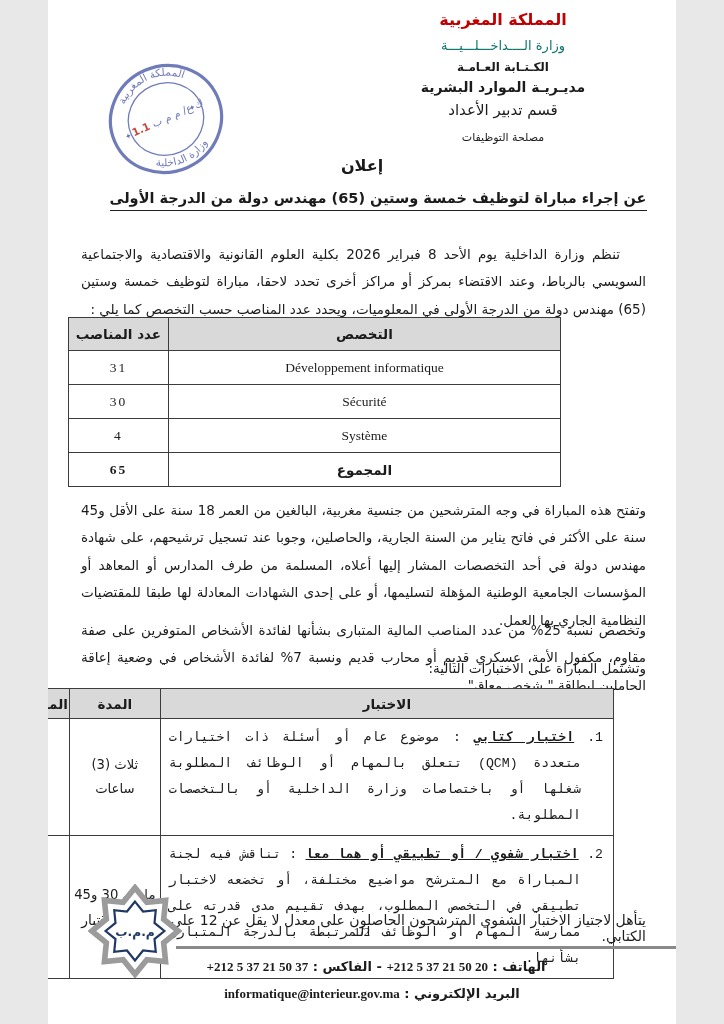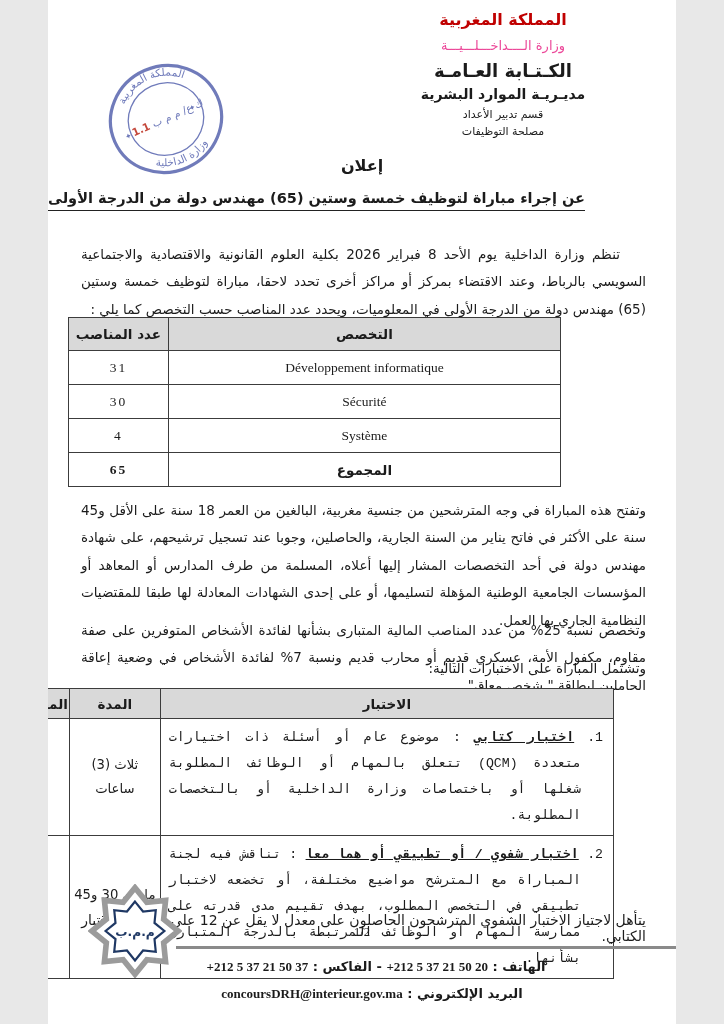"وزارة الــــداخـــلـــيـــة" .lh-ministry { color: #ec4899 -> #0f766e }
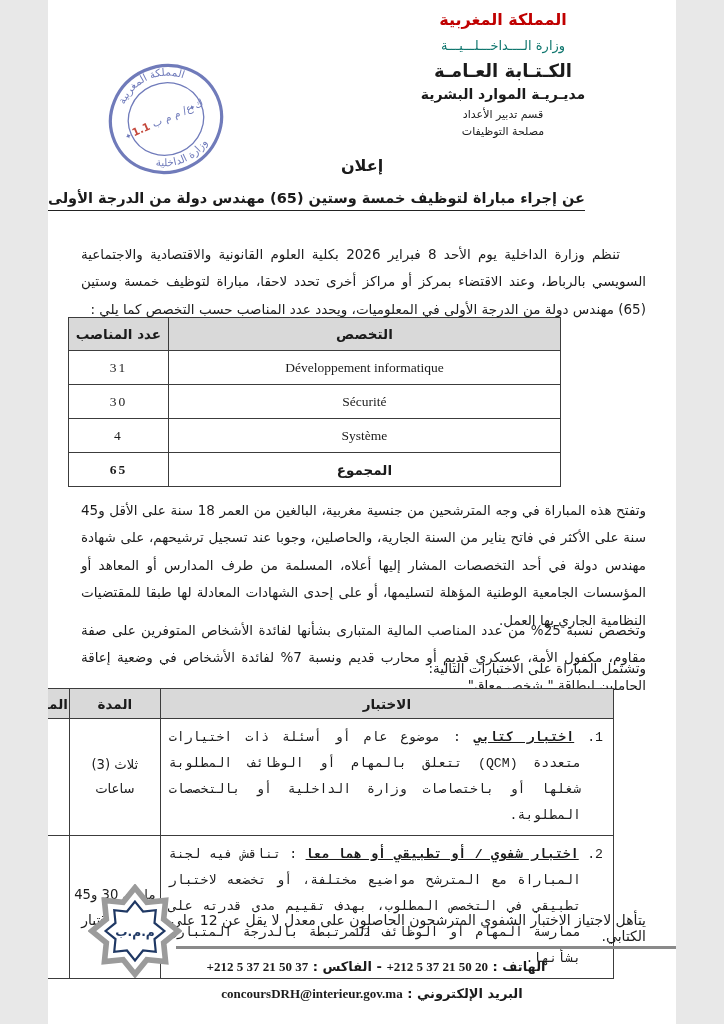"الكـتـابة العـامـة" .lh-secretariat { font-size: 18px -> 12px }
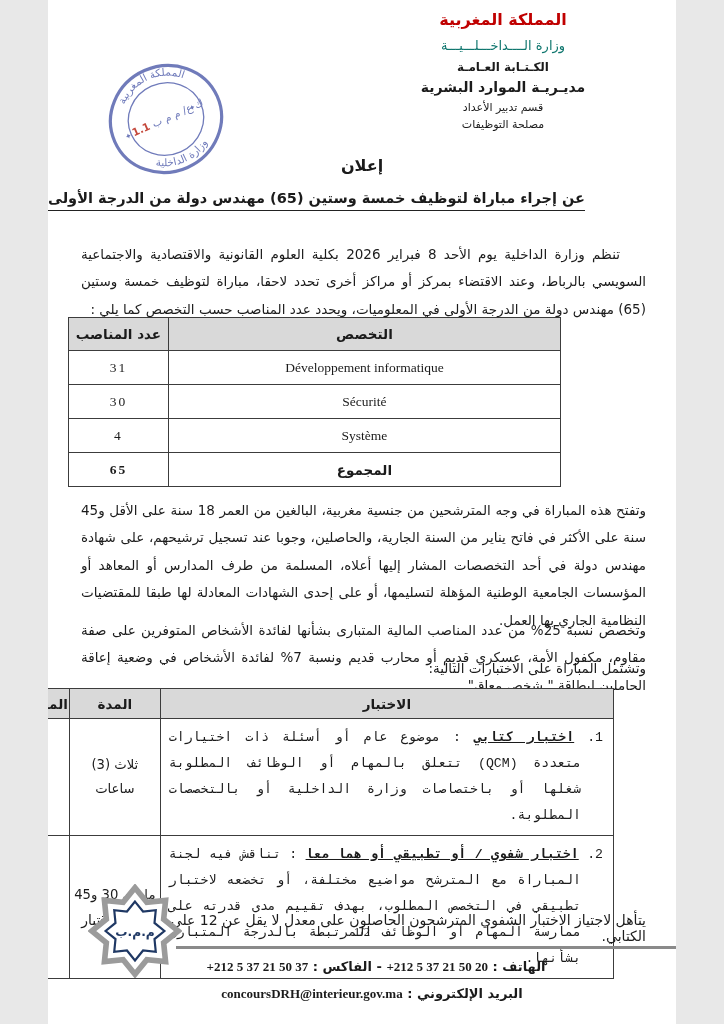"قسم تدبير الأعداد" .lh-division { font-size: 11px -> 15px; margin-bottom: 4px -> 12px }
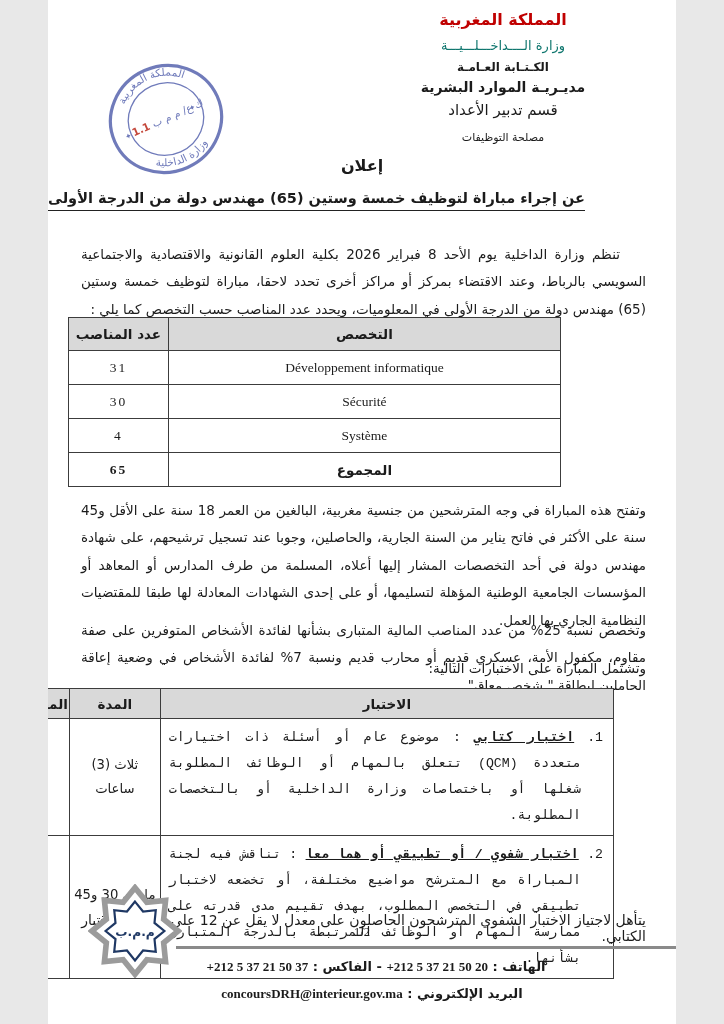"عن إجراء مباراة لتوظيف خمسة" .subheading-wrap { left: 0 -> 16px; text-align: left -> center }
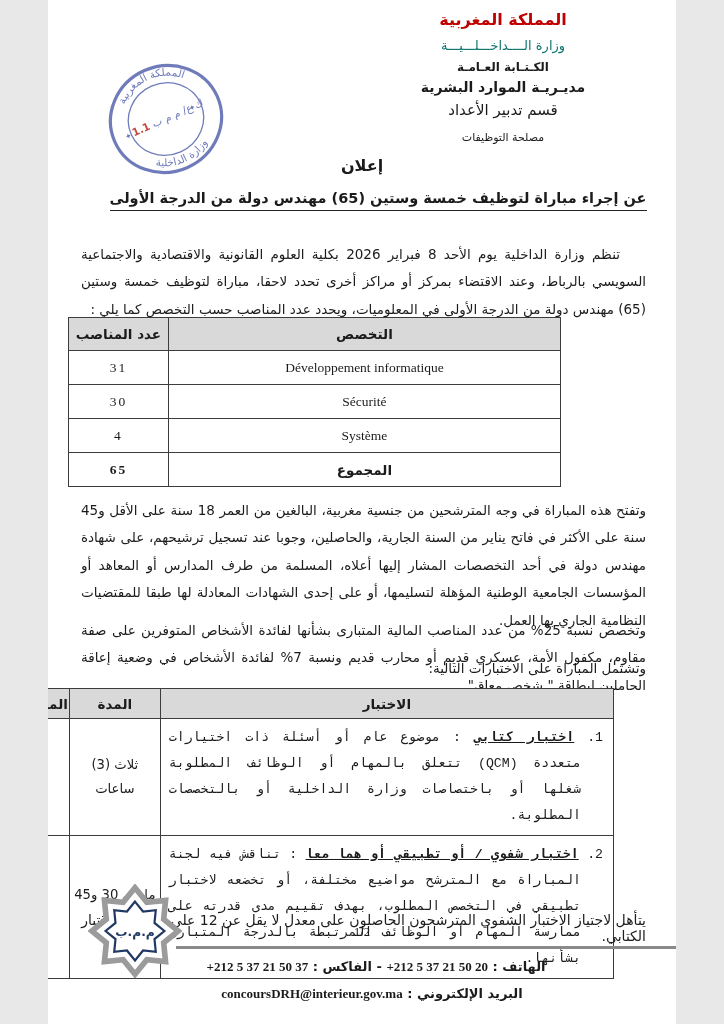"concoursDRH@interieur.gov.ma" span.addr { text: concoursDRH@interieur.gov.ma -> informatique@interieur.gov.ma }
